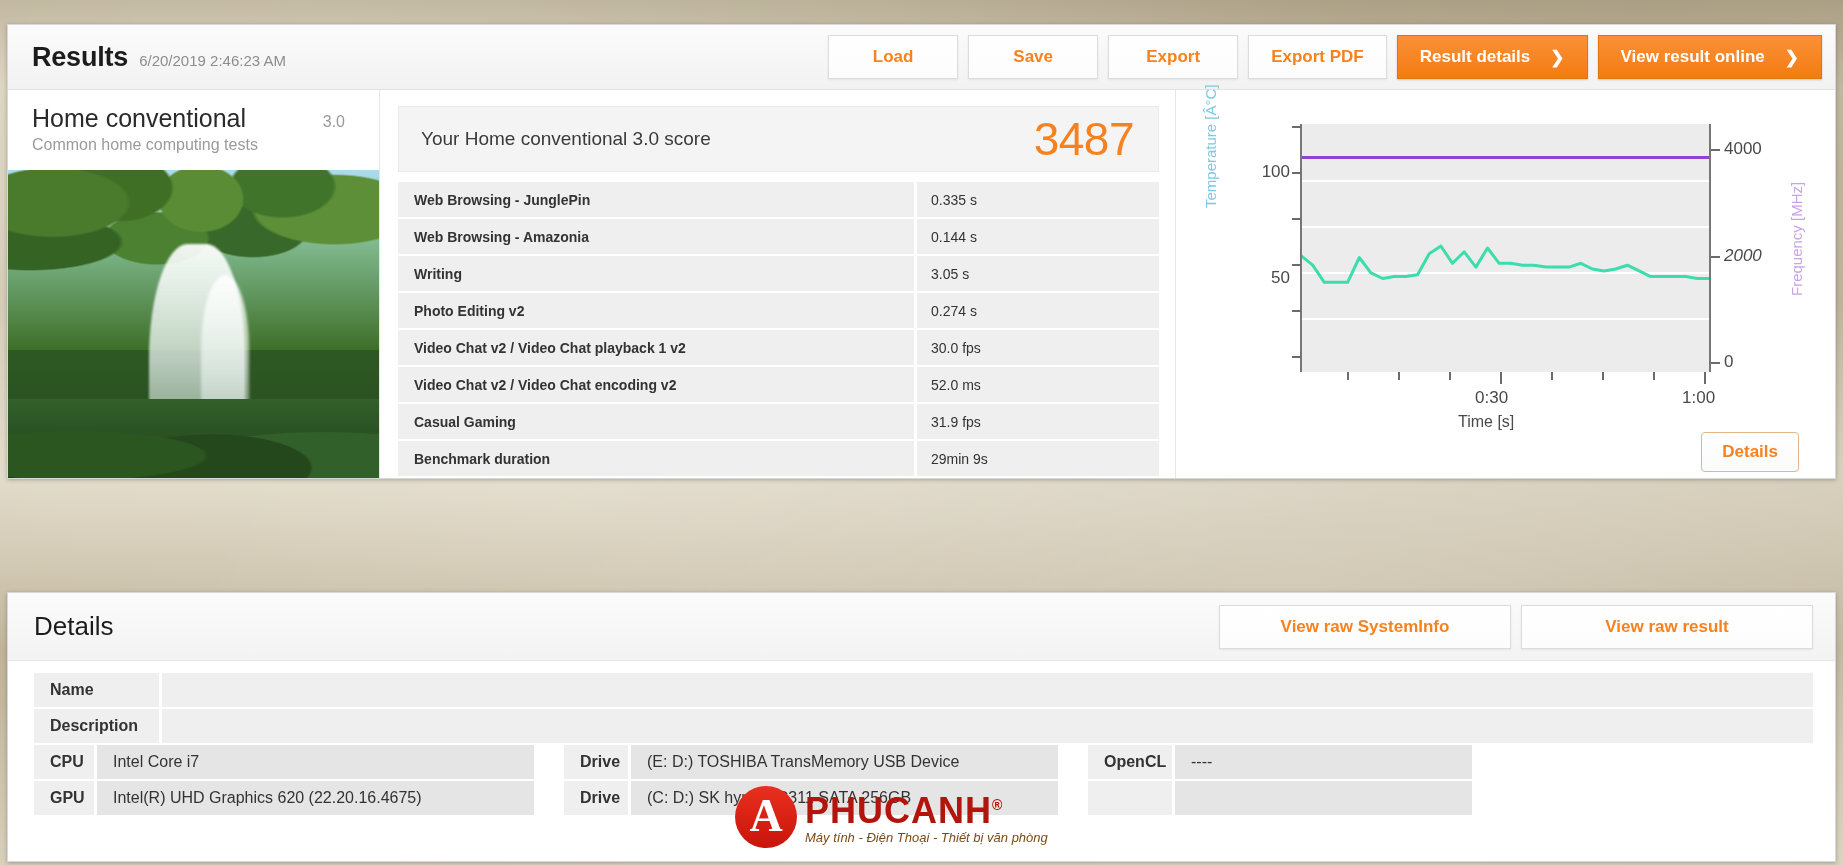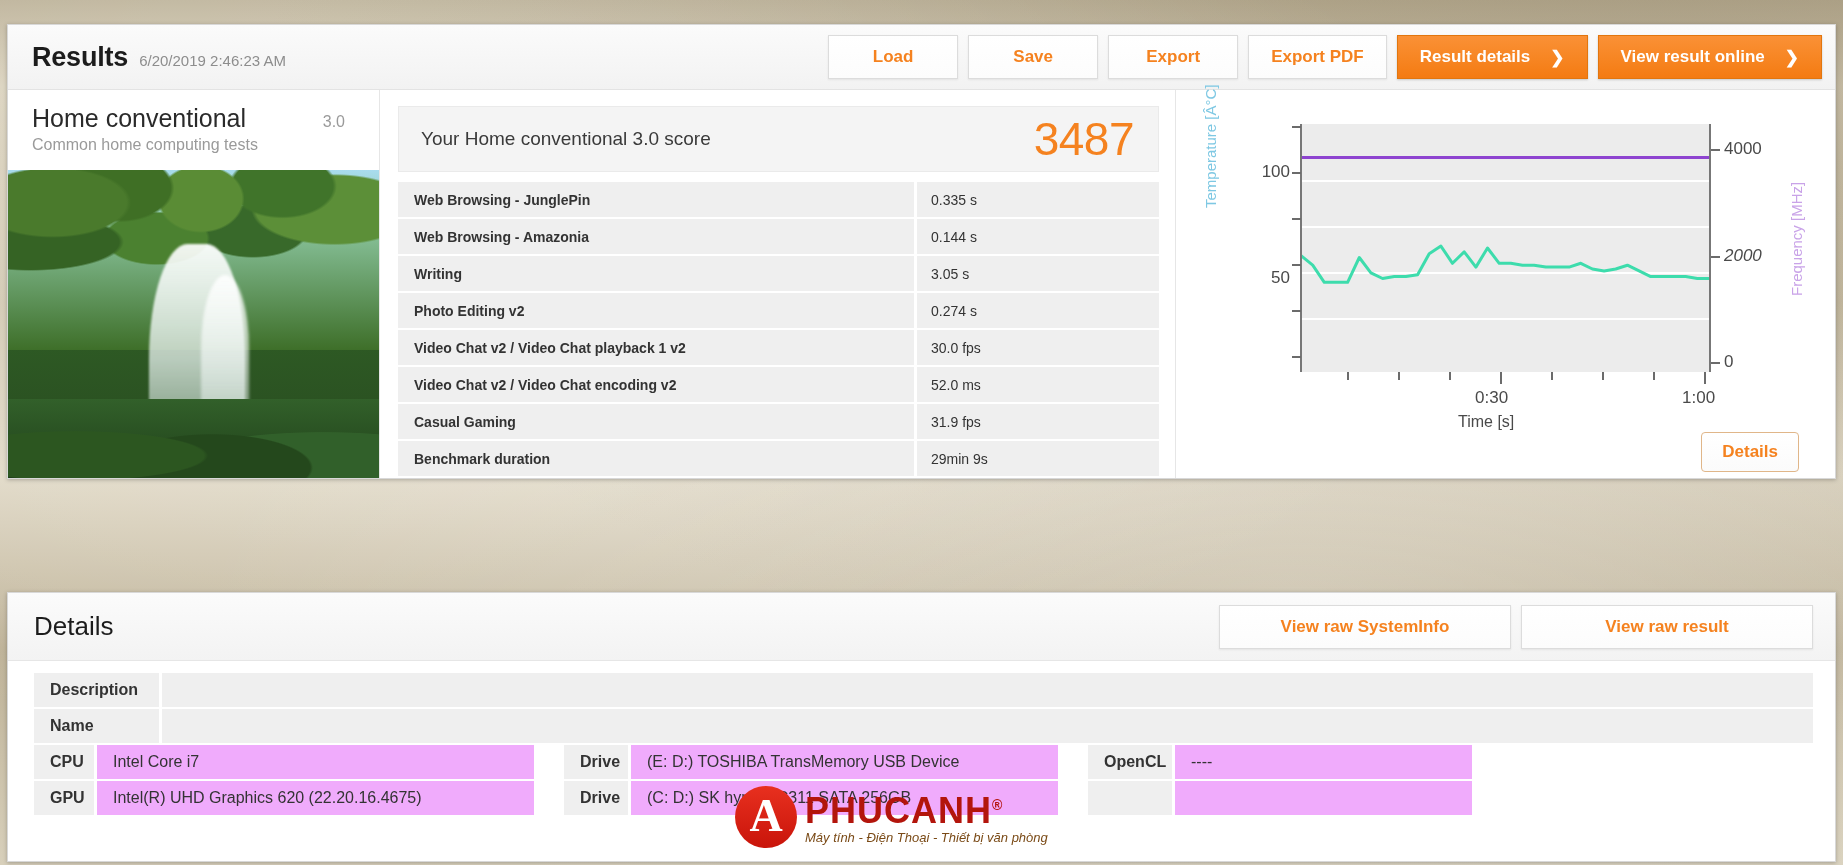"Description" tr { order: before "Name" -> after "Name" }
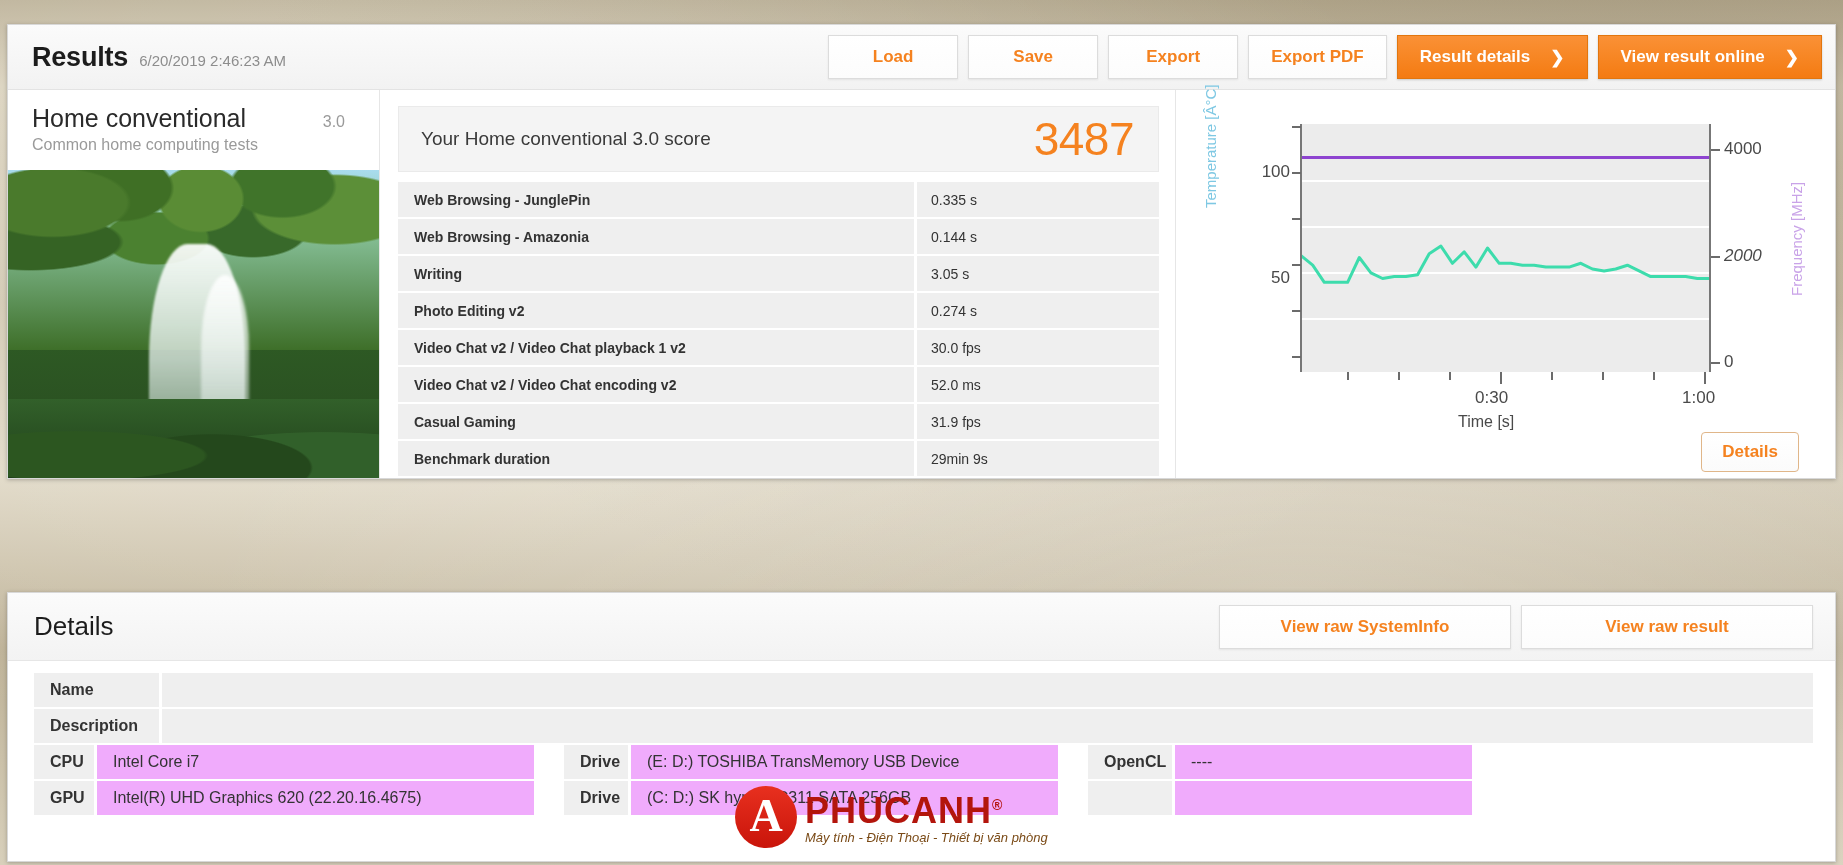"Intel Core i7" .dcell .v { background: #f0abfc -> #e5e5e5 }
